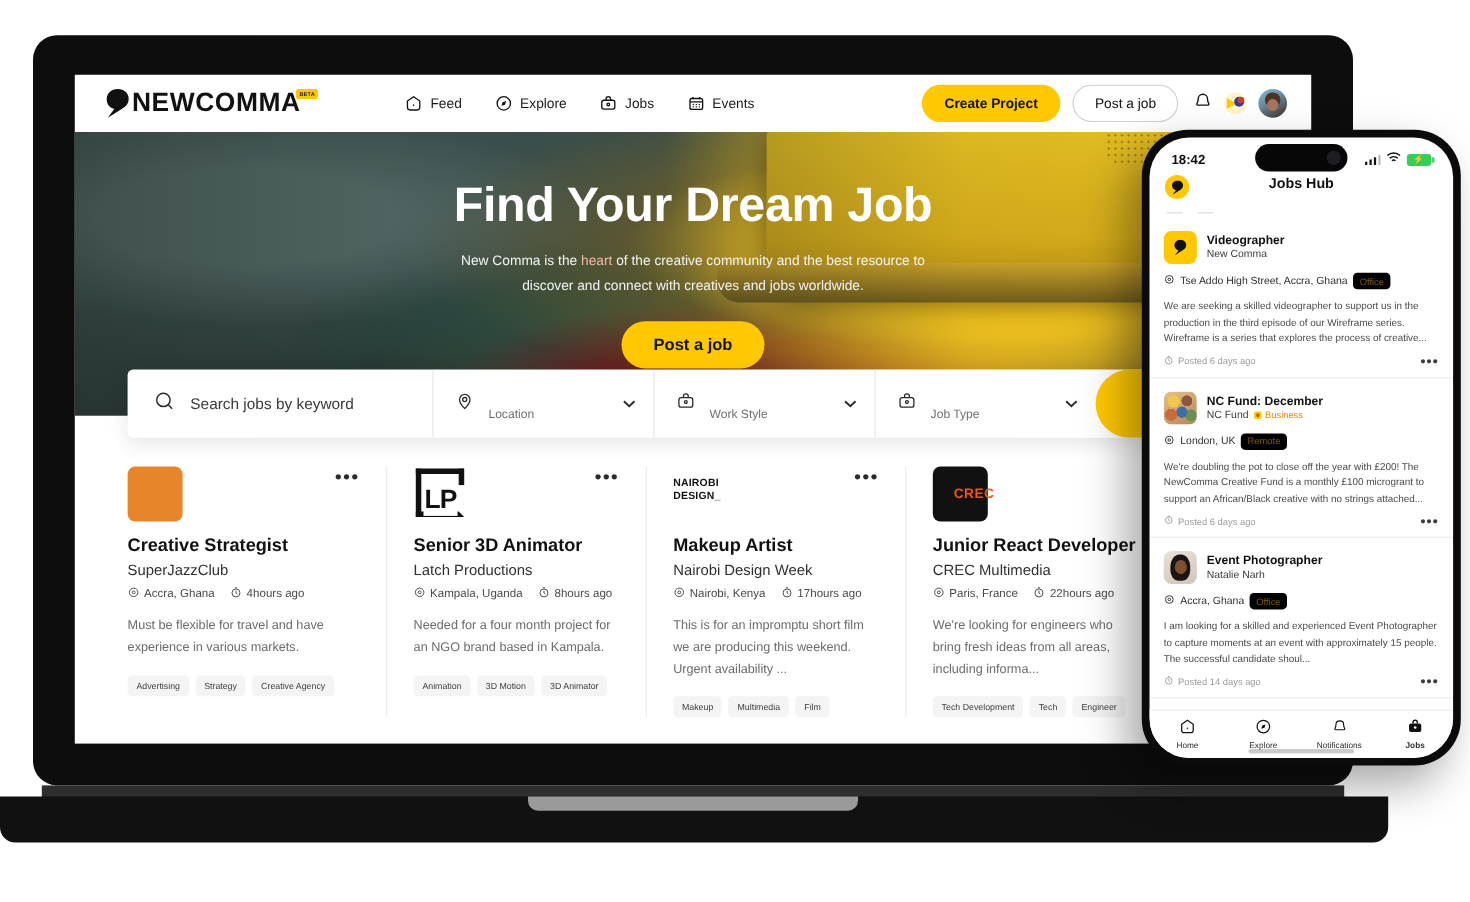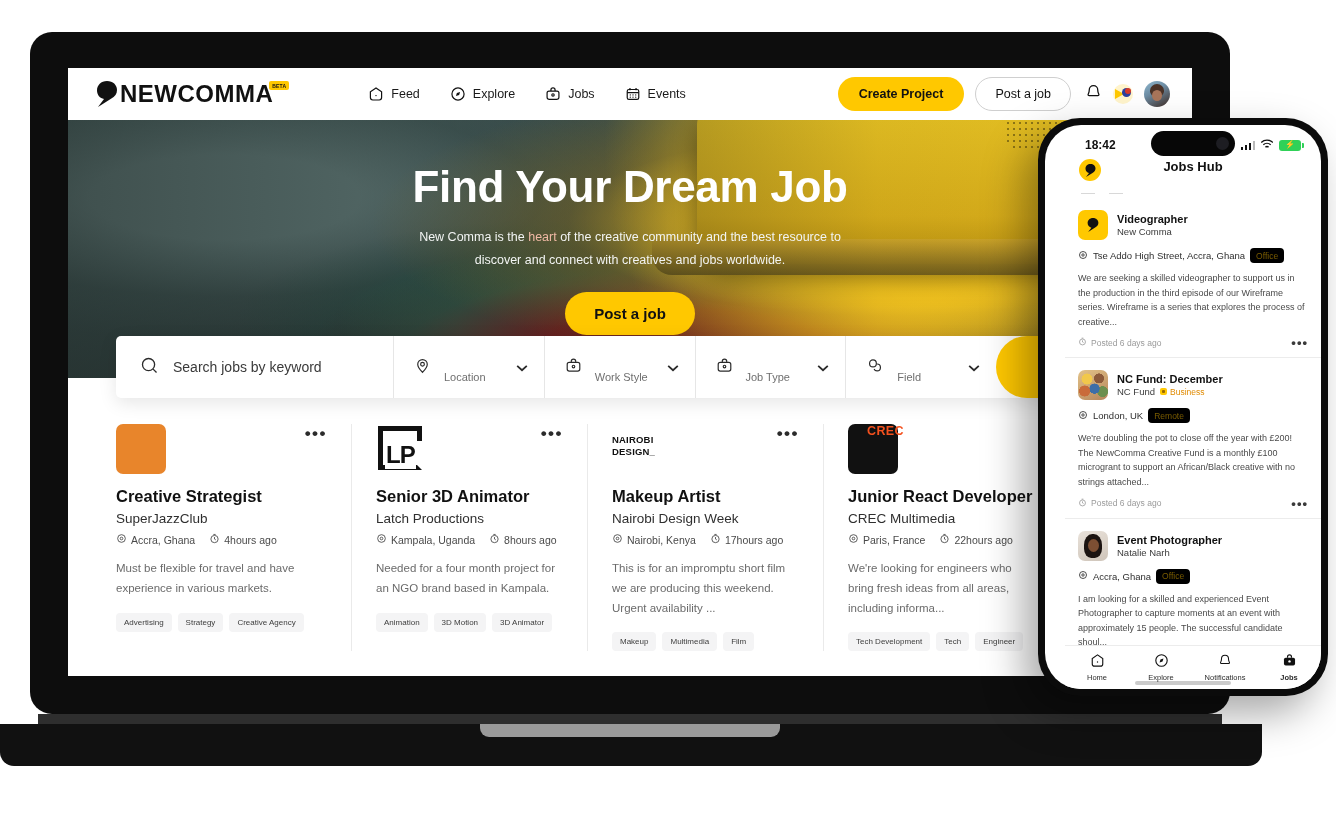"18:42" #phone-screen { padding-left: 20px -> none }
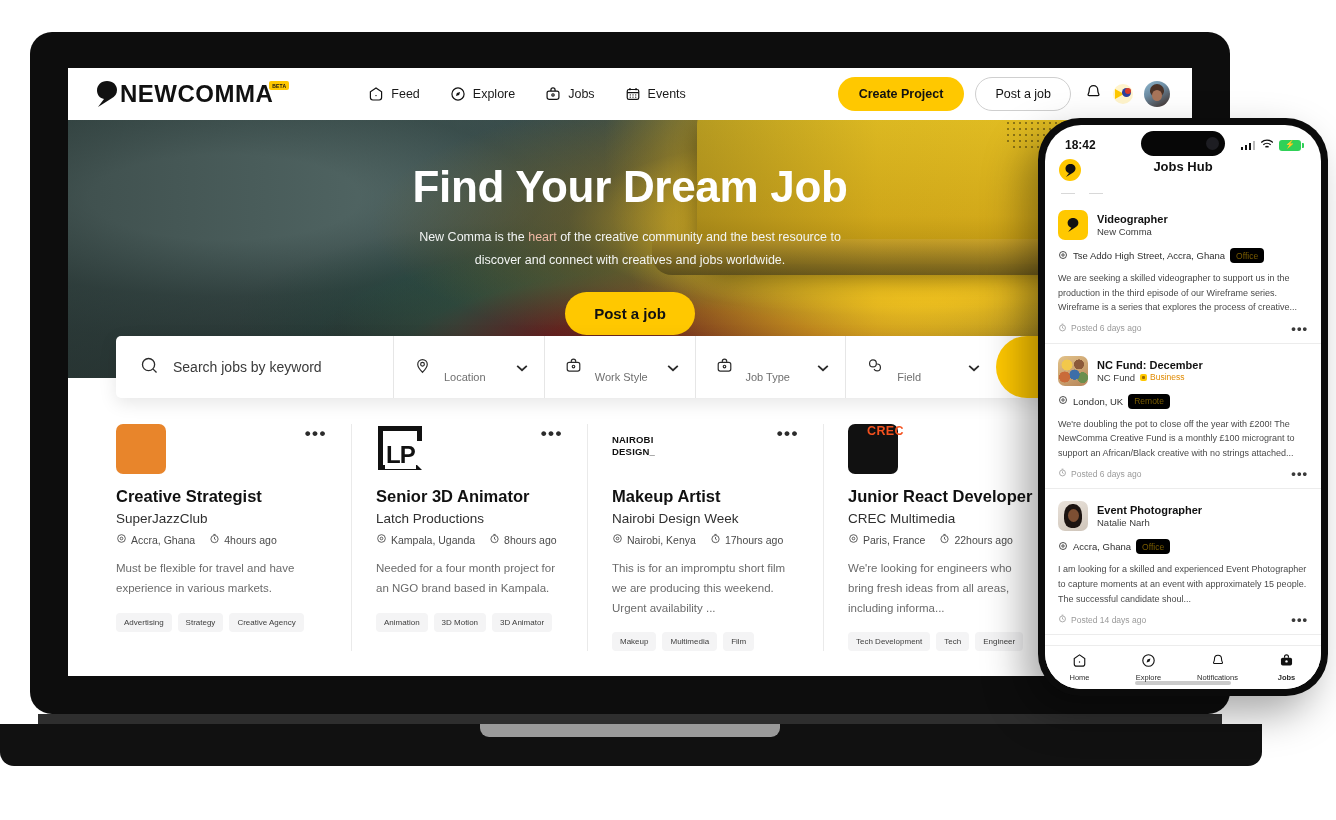"Field" div.filter-cell { html: <div> <span> <svg> <path></path> <path></path> </svg> </span> <span>Field</span> <span> <svg> <path></path> </svg> </span> </div> -> none }
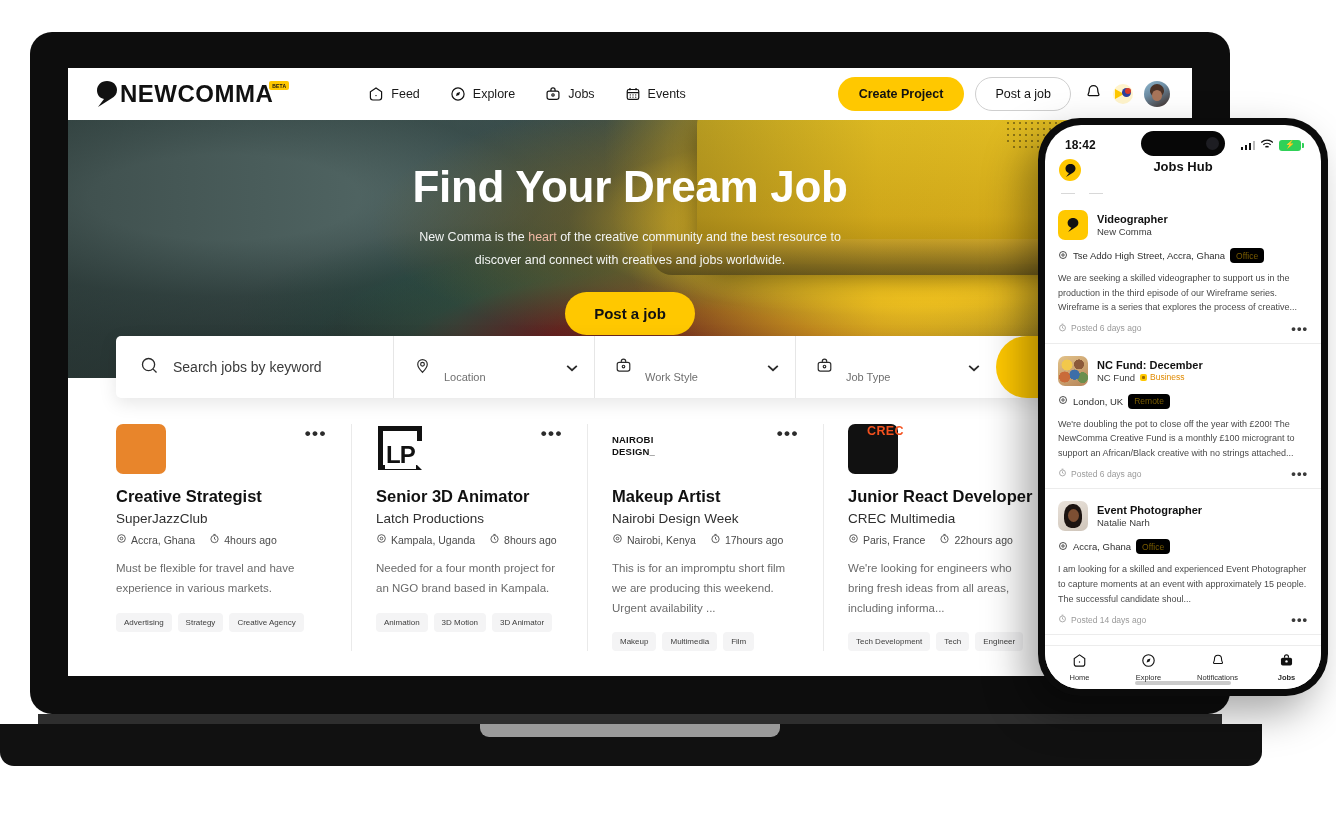"CREC" .logo-crec { align-items: none -> center }
